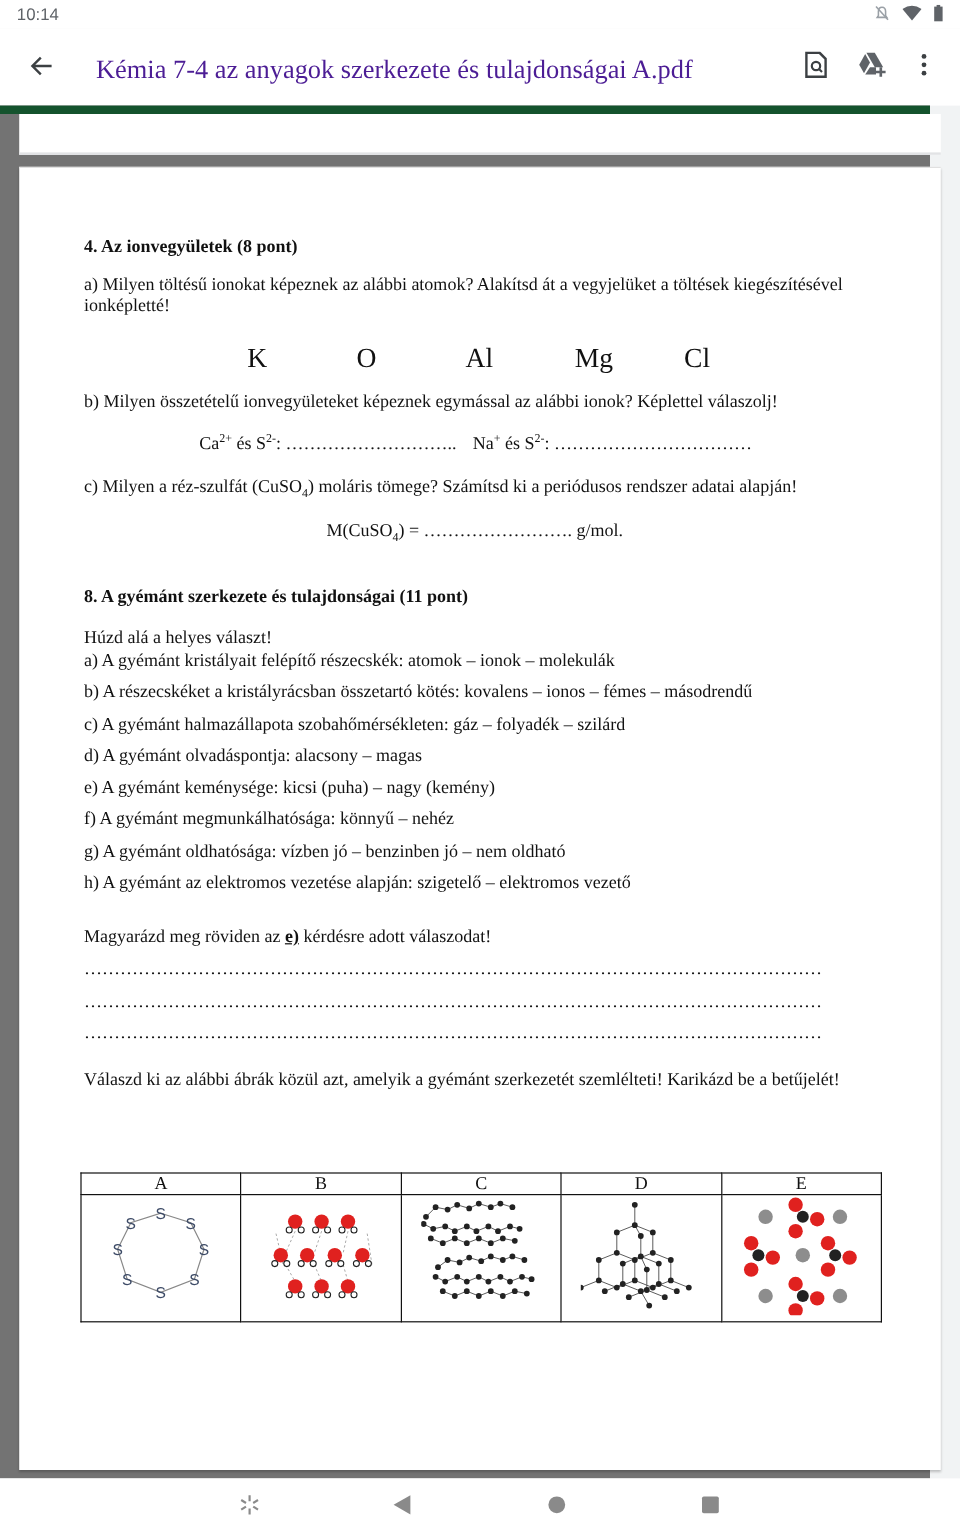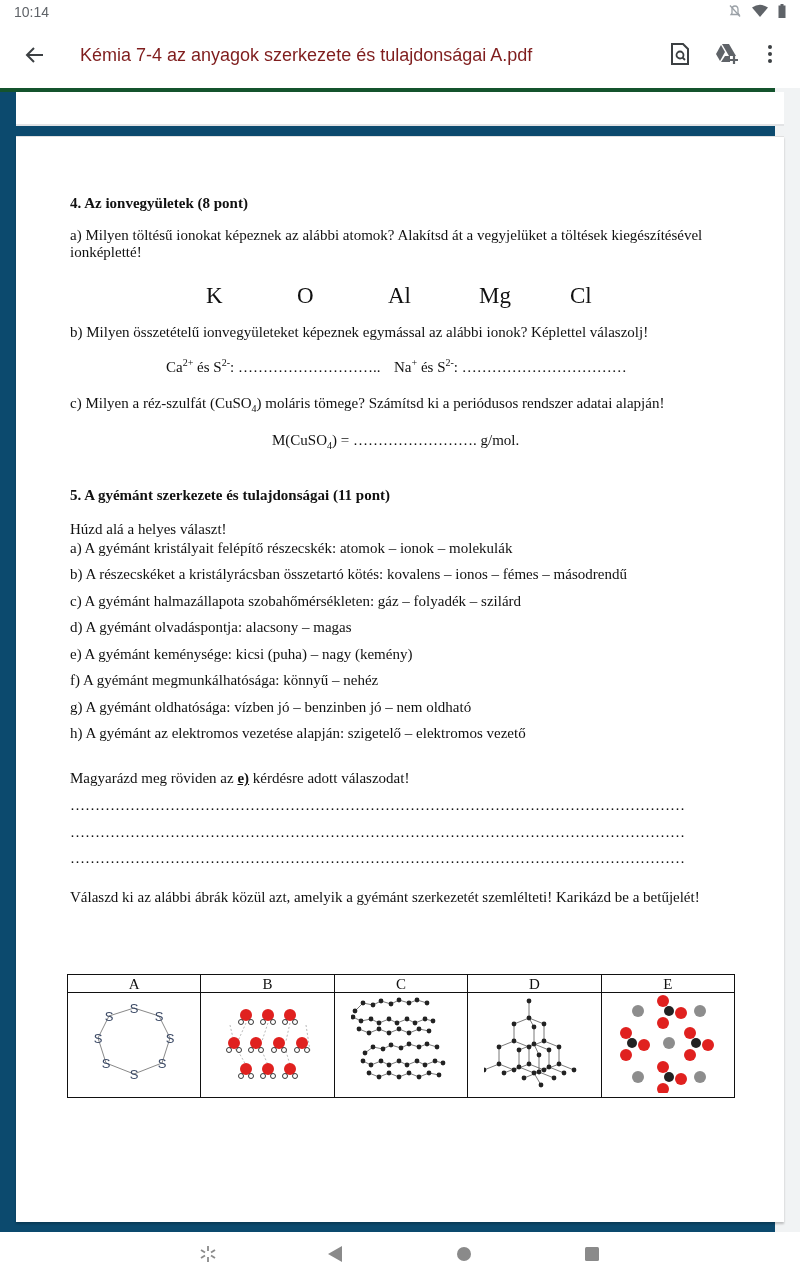"Kémia 7-4 az anyagok szerkezete" .doc-title { color: #7f1d1d -> #4c1d95; font-family: Liberation Sans, sans-serif -> Liberation Serif, serif; font-size: 18px -> 22px }
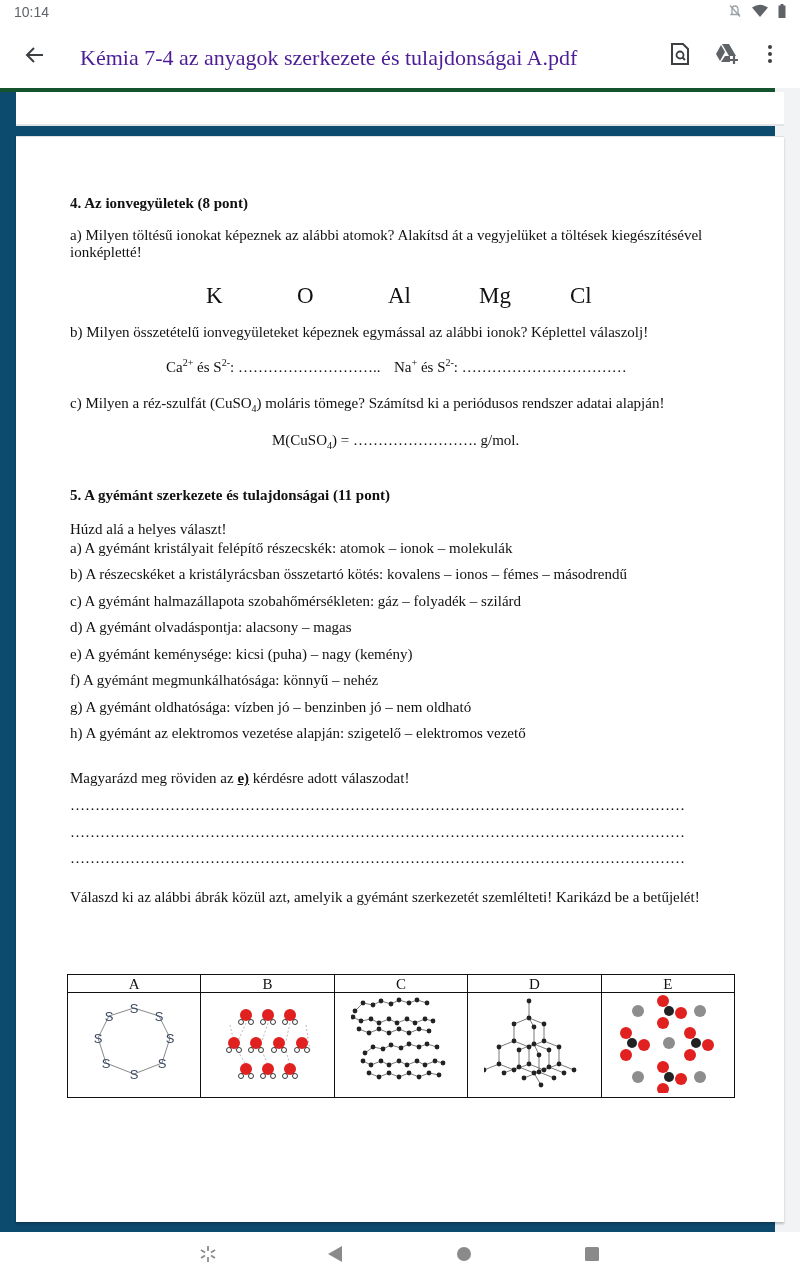"4. Az ionvegyületek (8 pont)" .viewer { background: #0c4a6e -> #737373; border-top: 4px solid #14532d -> 7px solid #14532d }
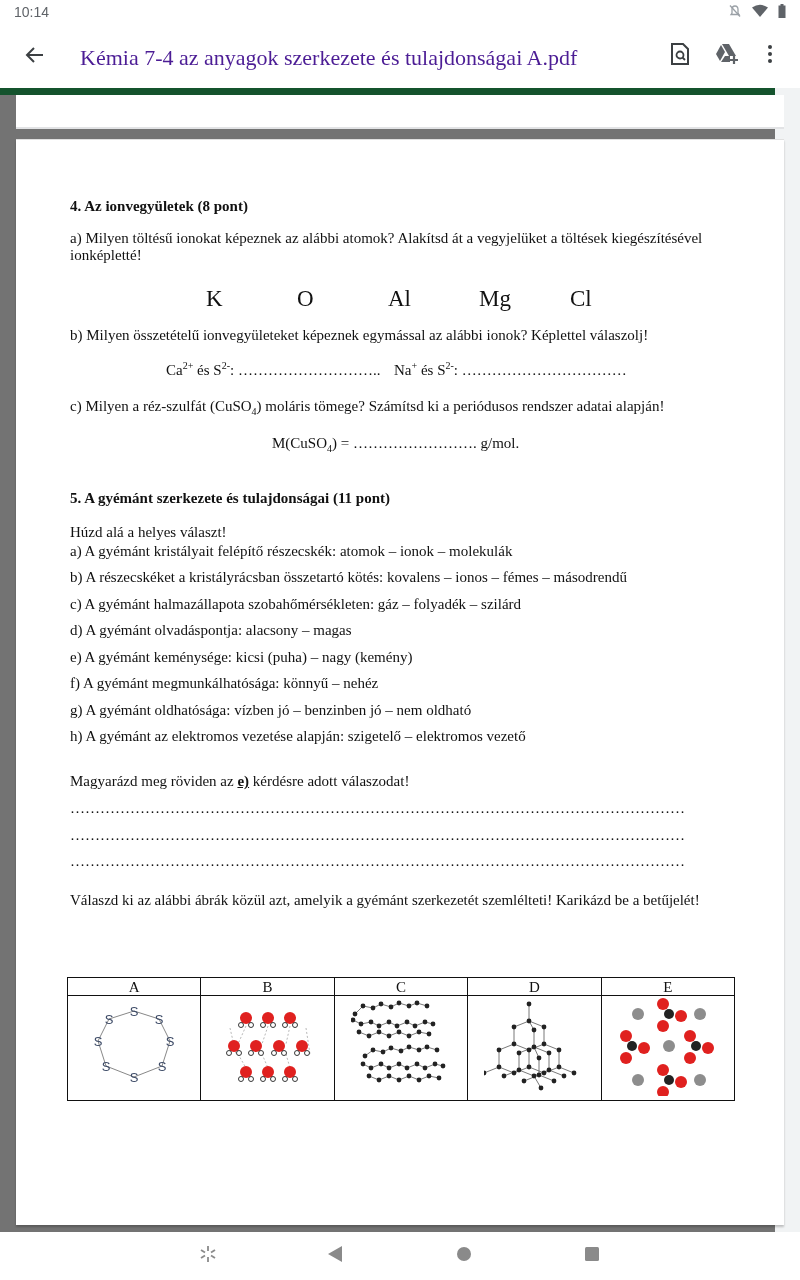"5. A gyémánt szerkezete és" div.abs { text: 5 -> 8 }
